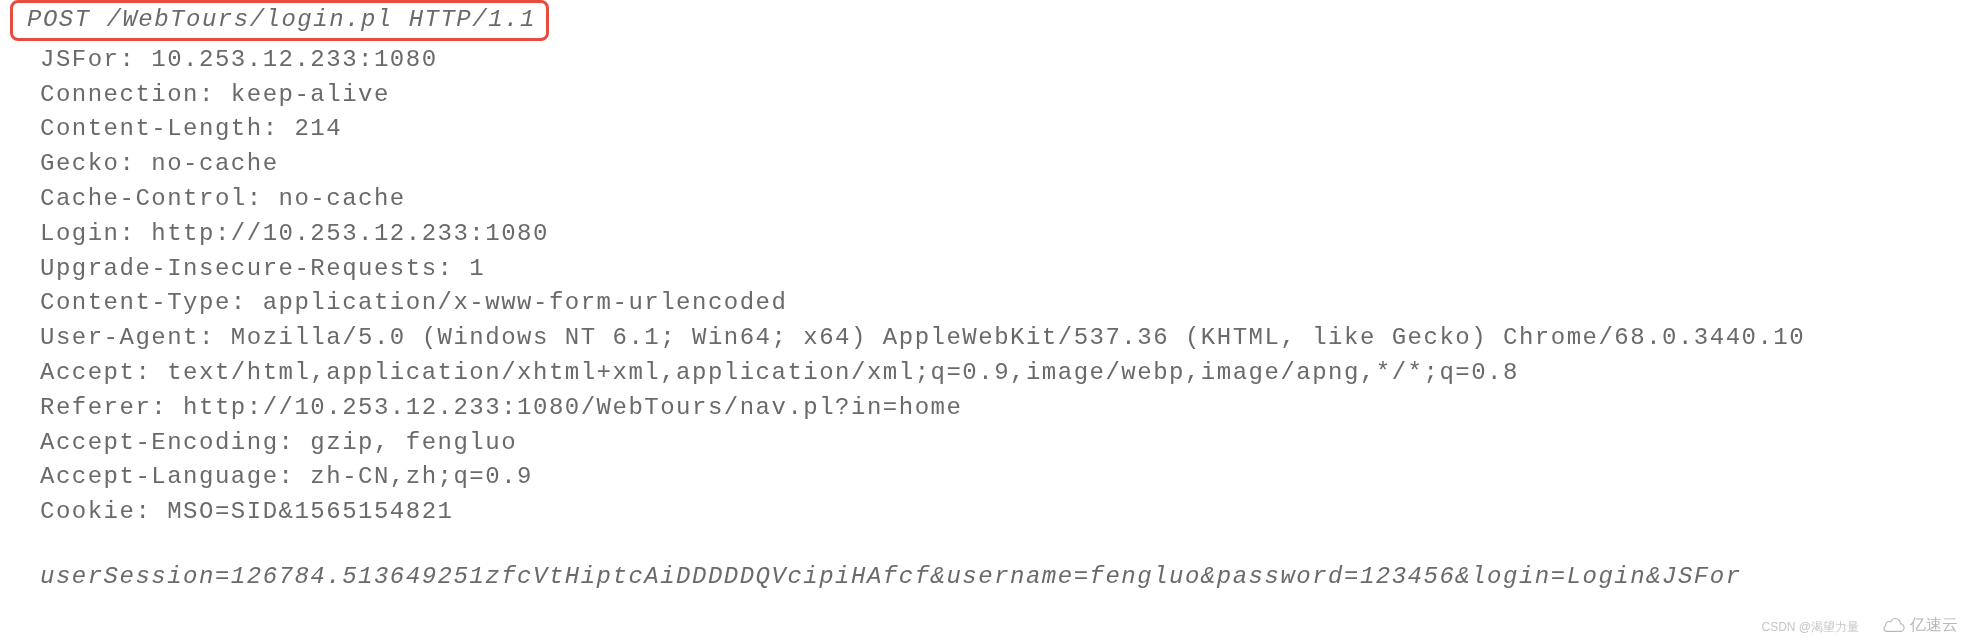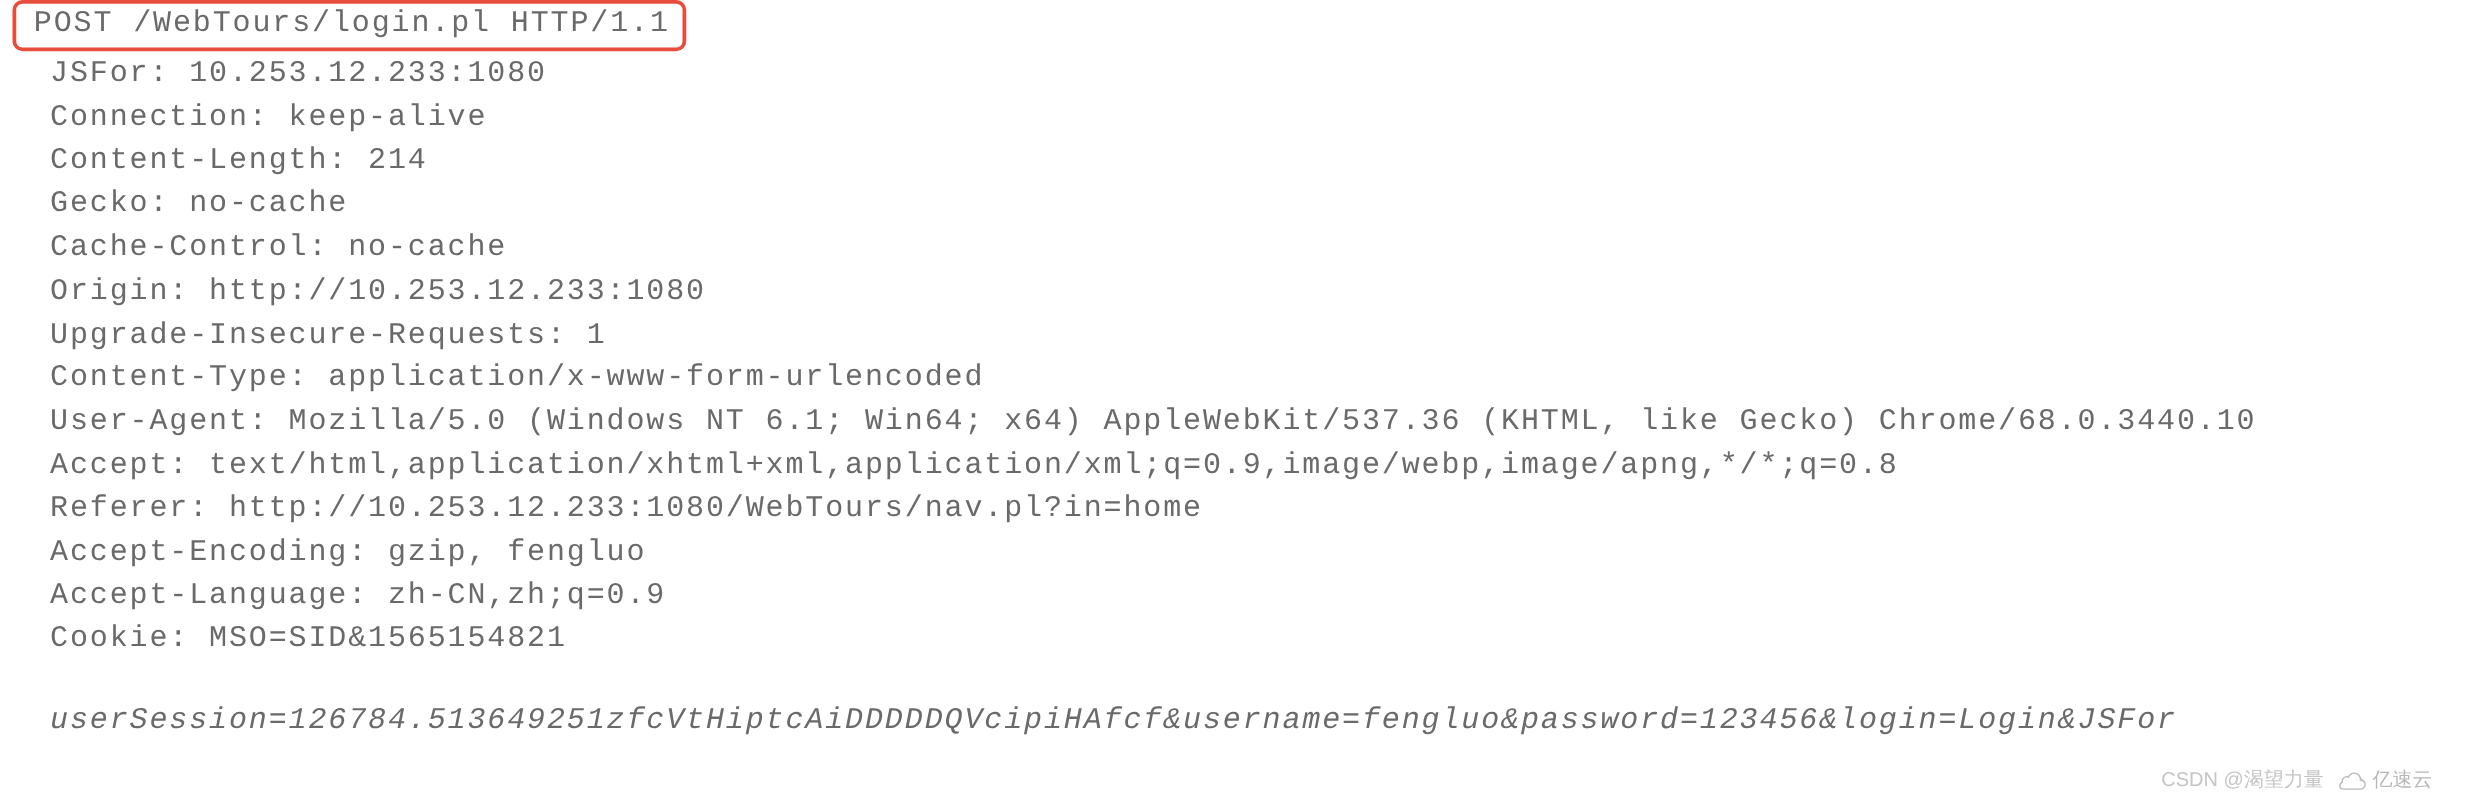"POST /WebTours/login.pl HTTP/1.1" .request-line-wrap { font-style: none -> italic }
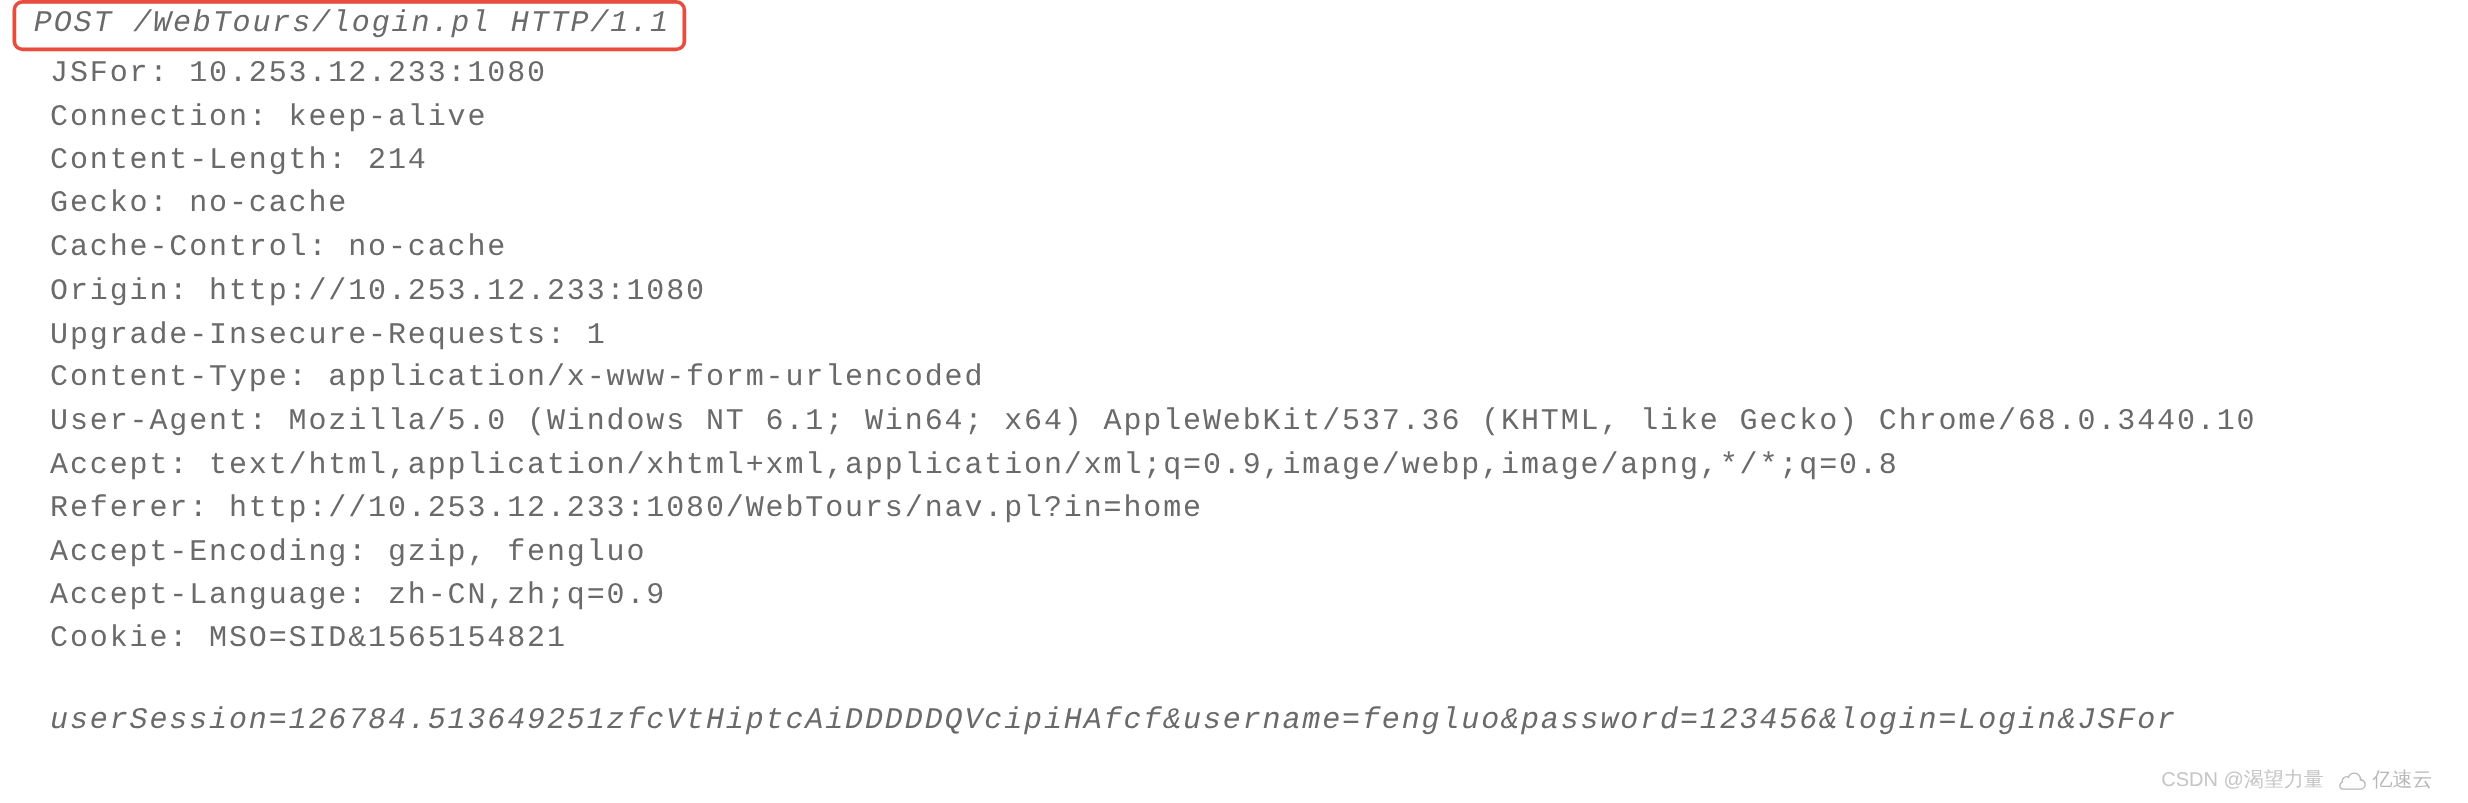"Origin: http://10.253.12.233:1080" div.header-line { text: Origin -> Login }
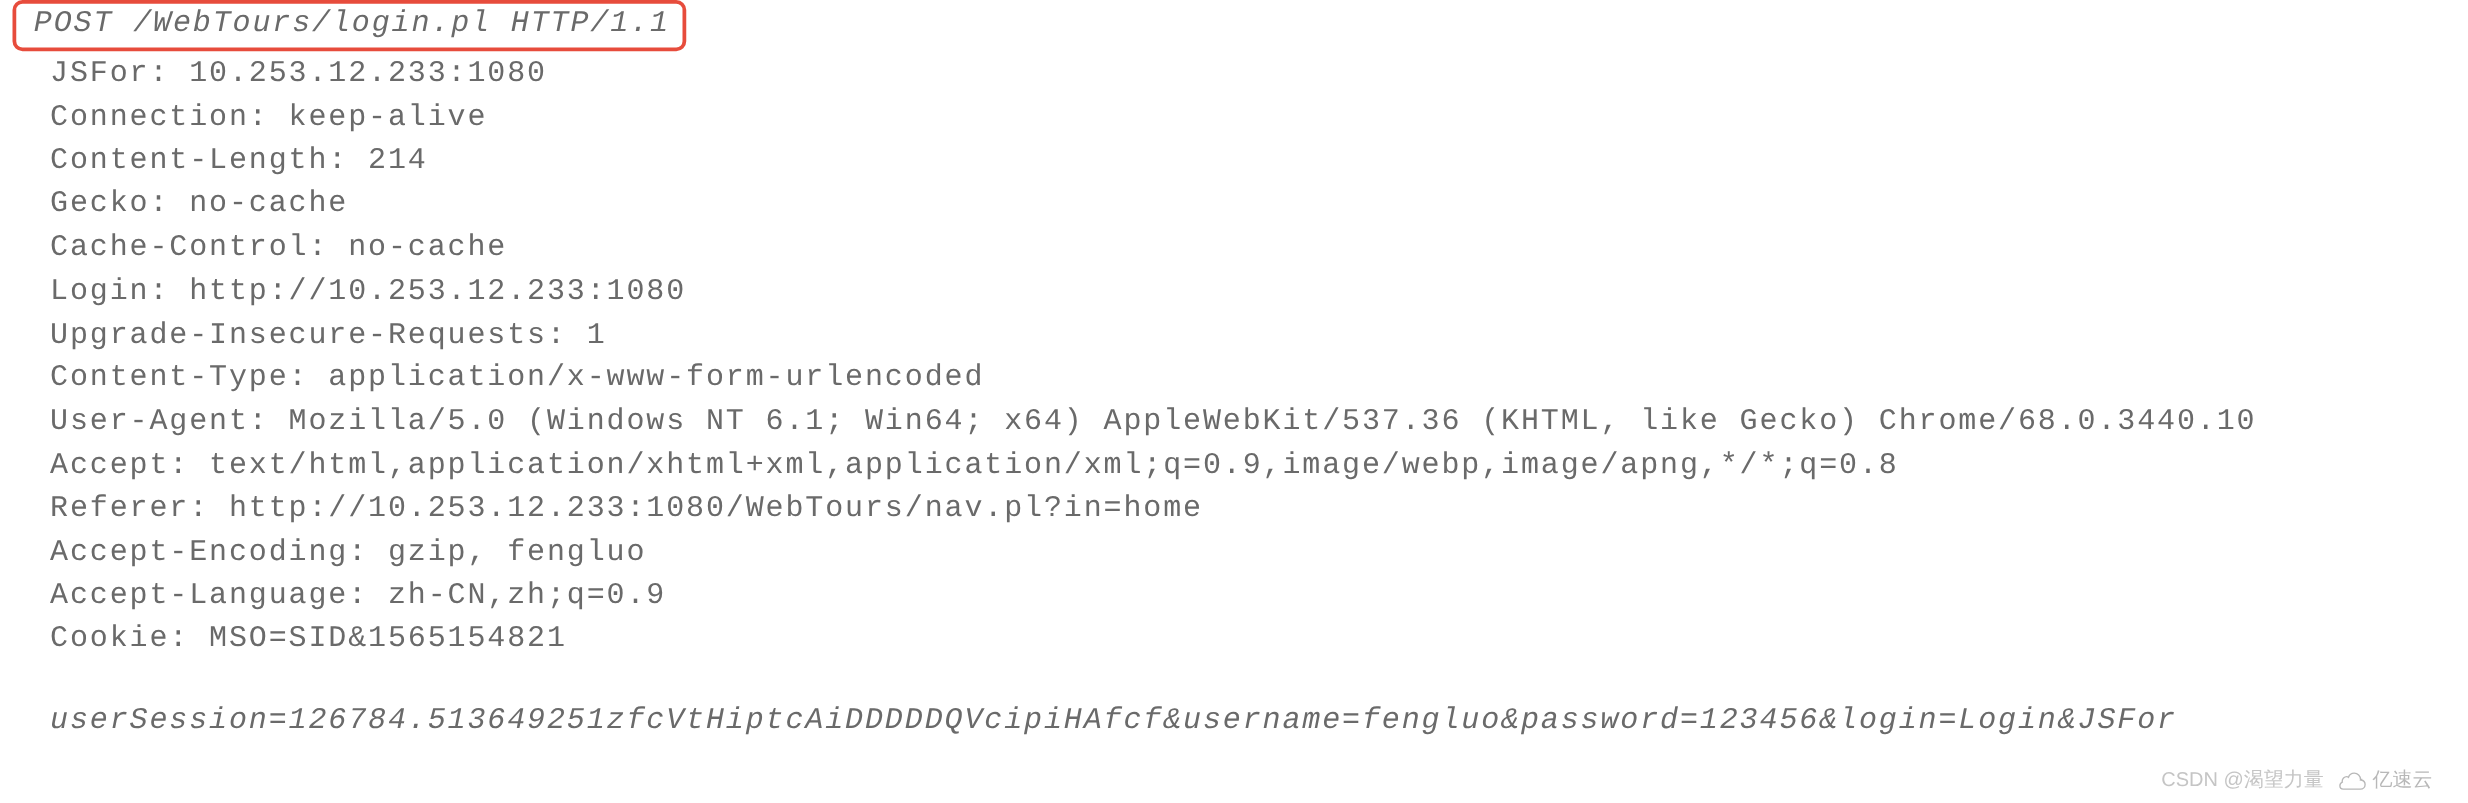"CSDN @渴望力量" .watermark { font-size: 16px -> 12px }
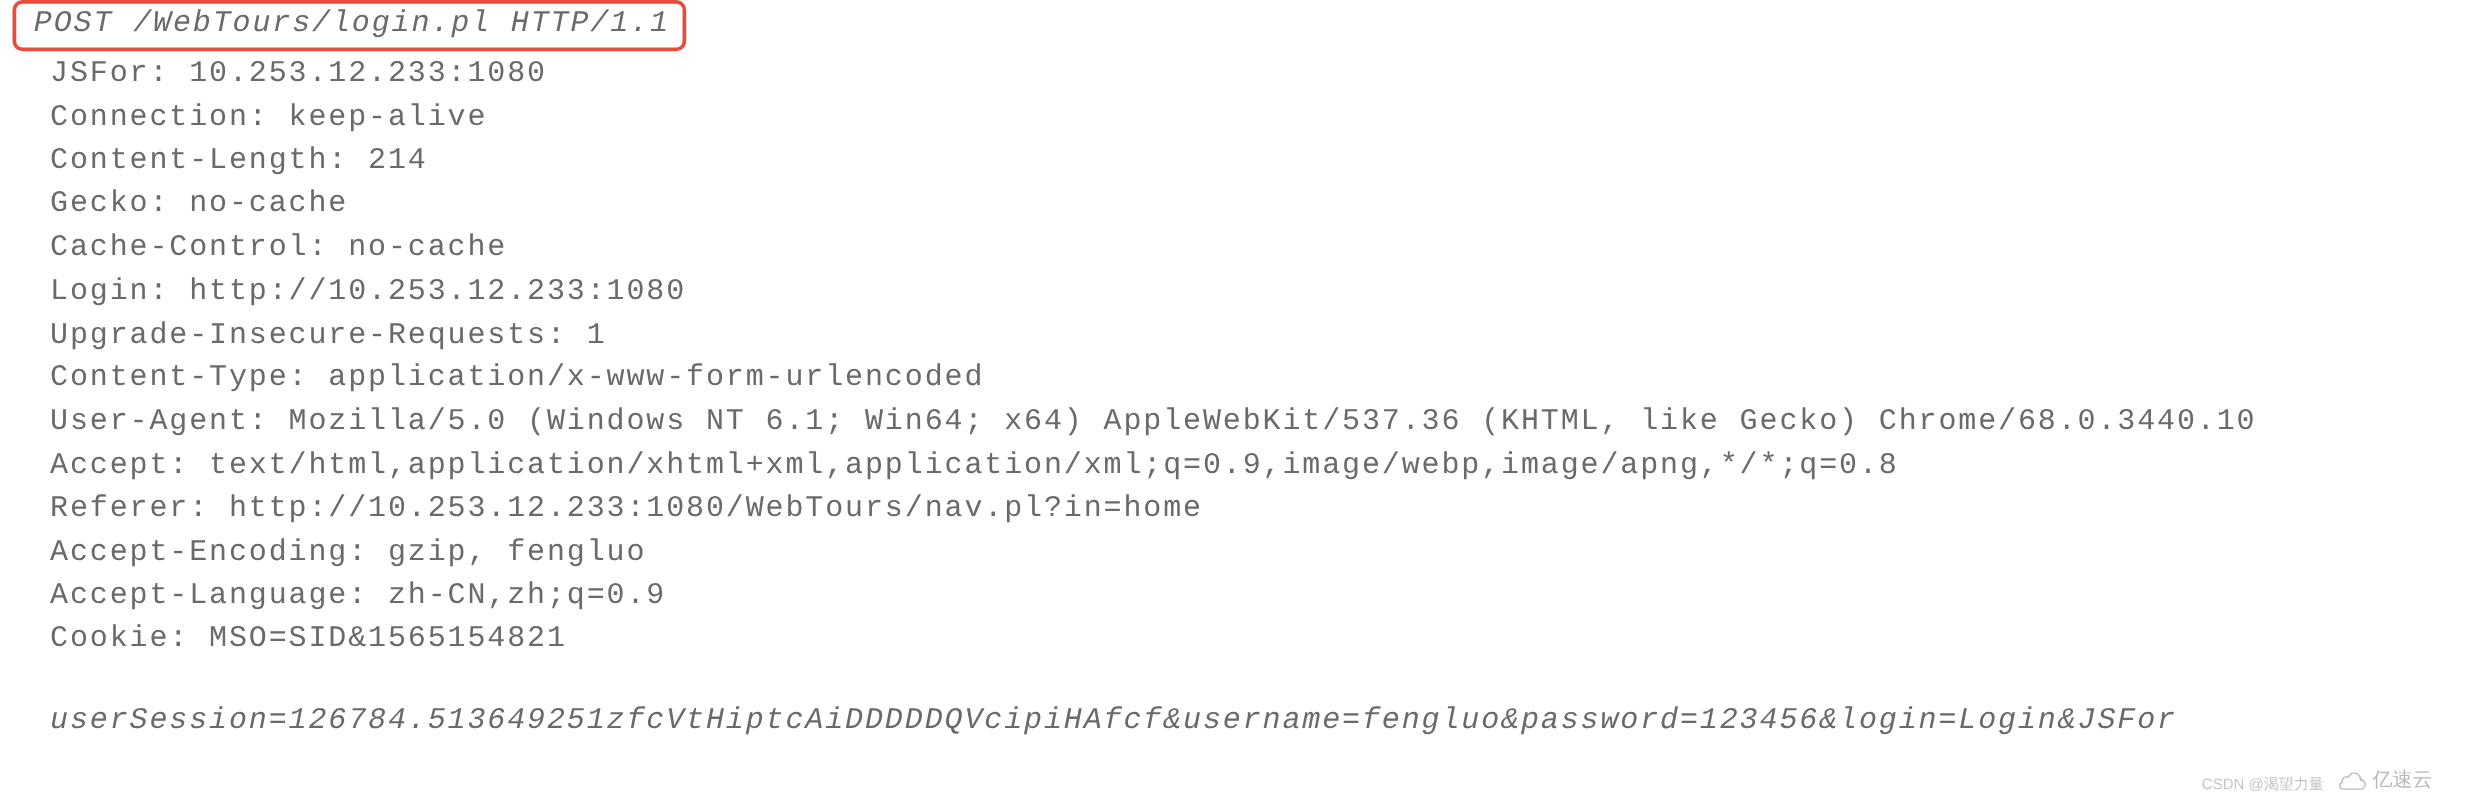"亿速云" .cloud-mark { right: 28px -> 16px }
